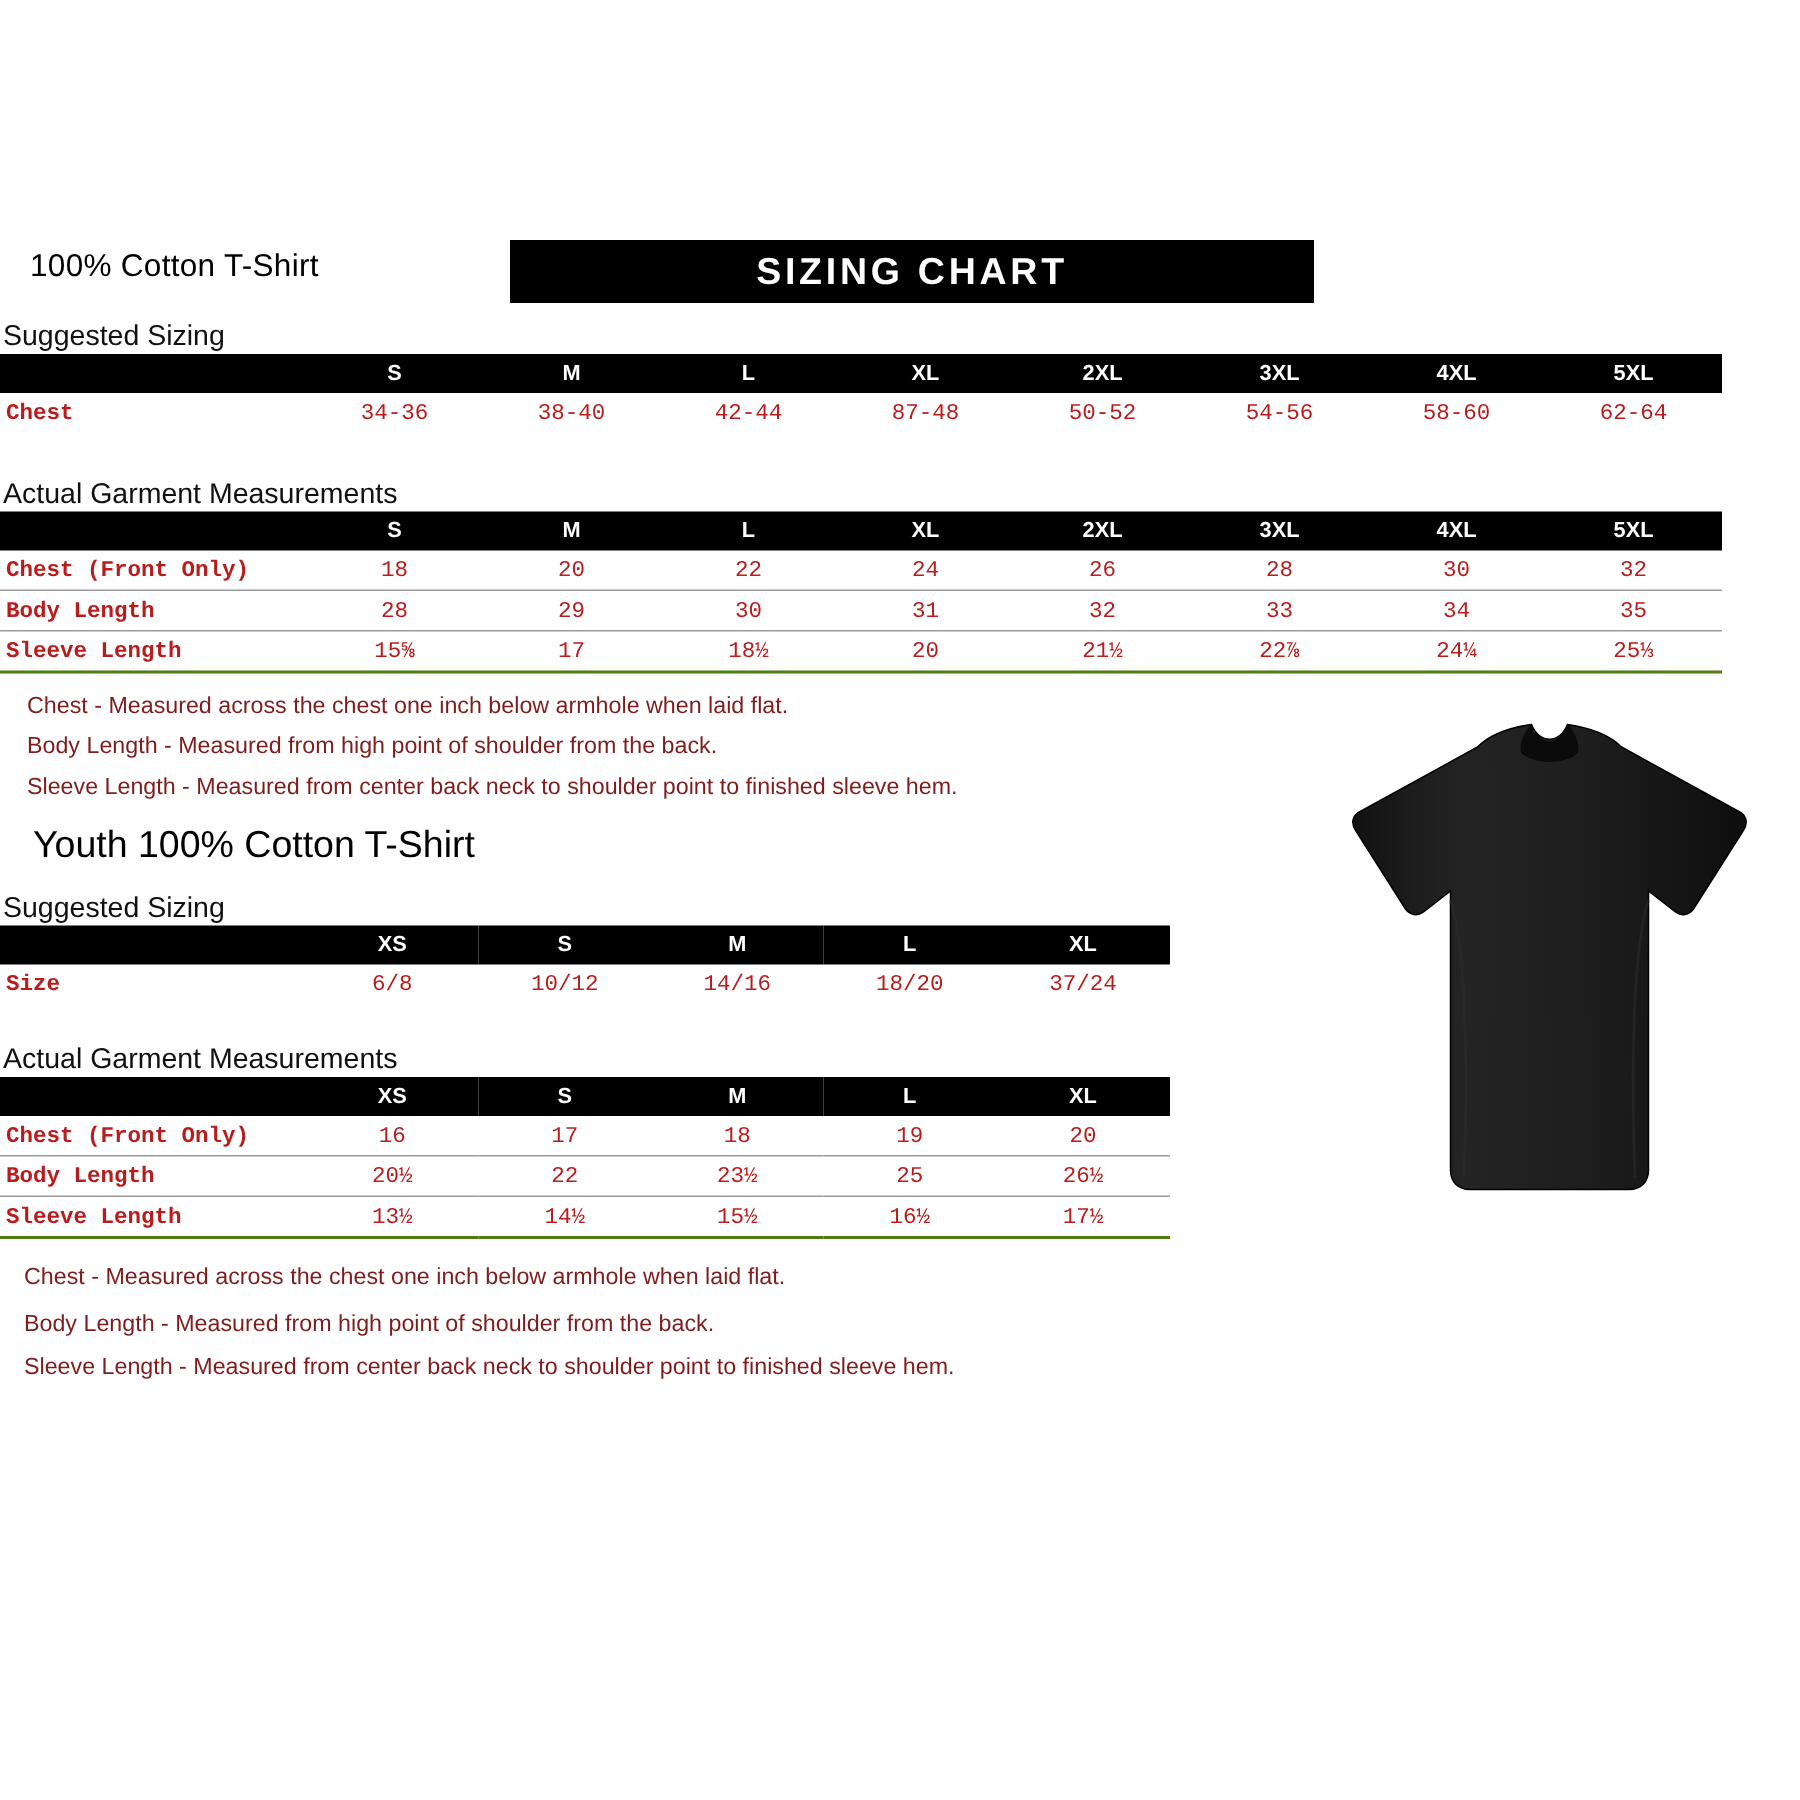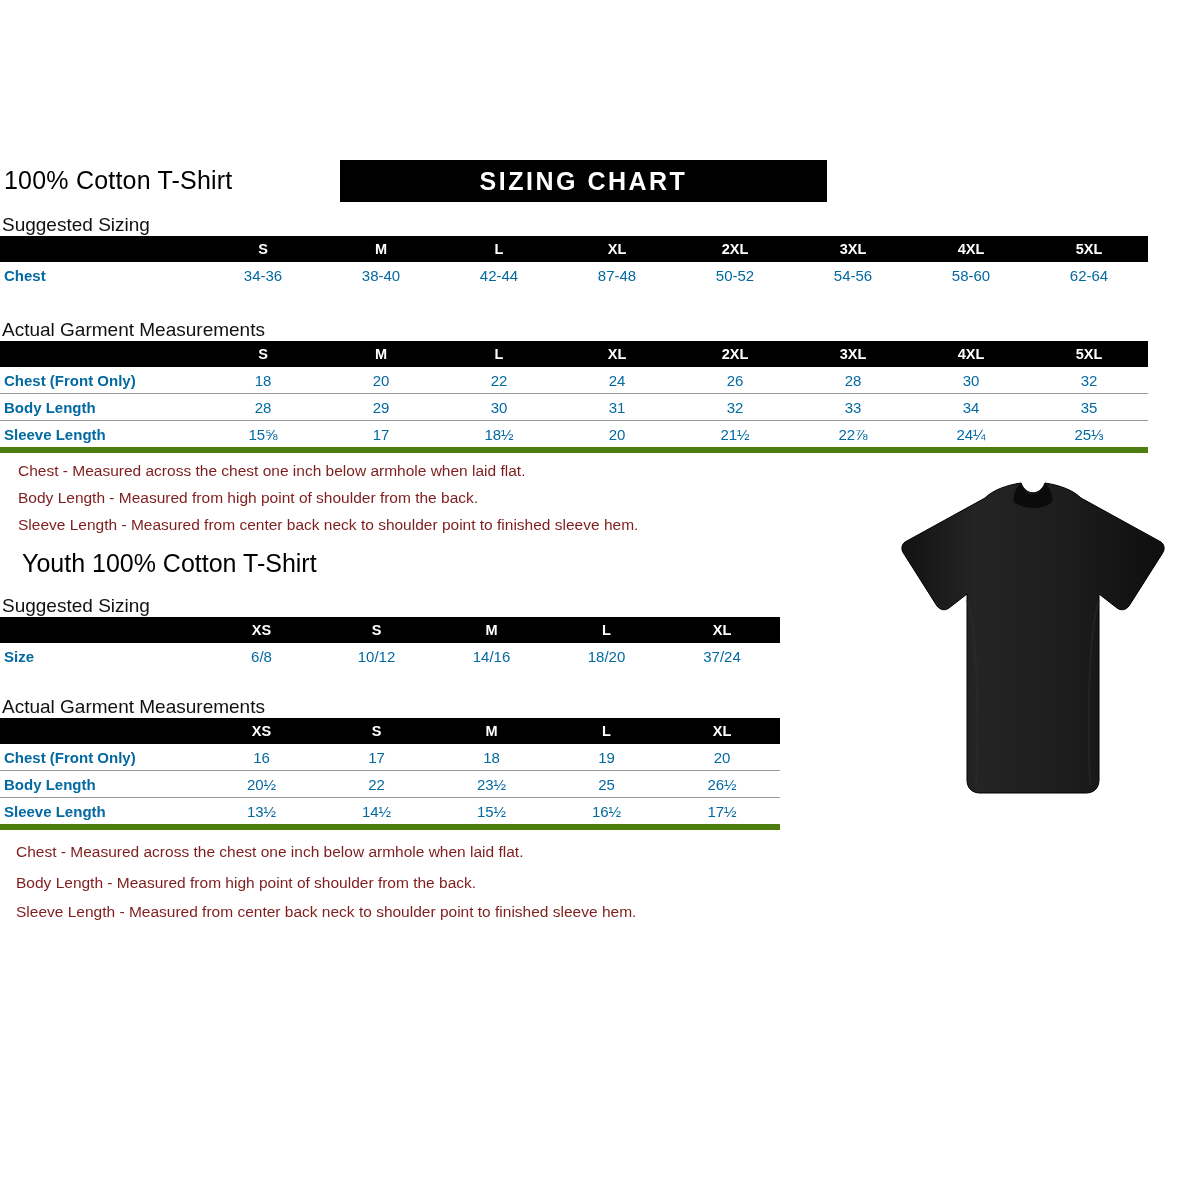"100% Cotton T-Shirt" .adult-title { font-size: 25px -> 21px; left: 4px -> 20px }
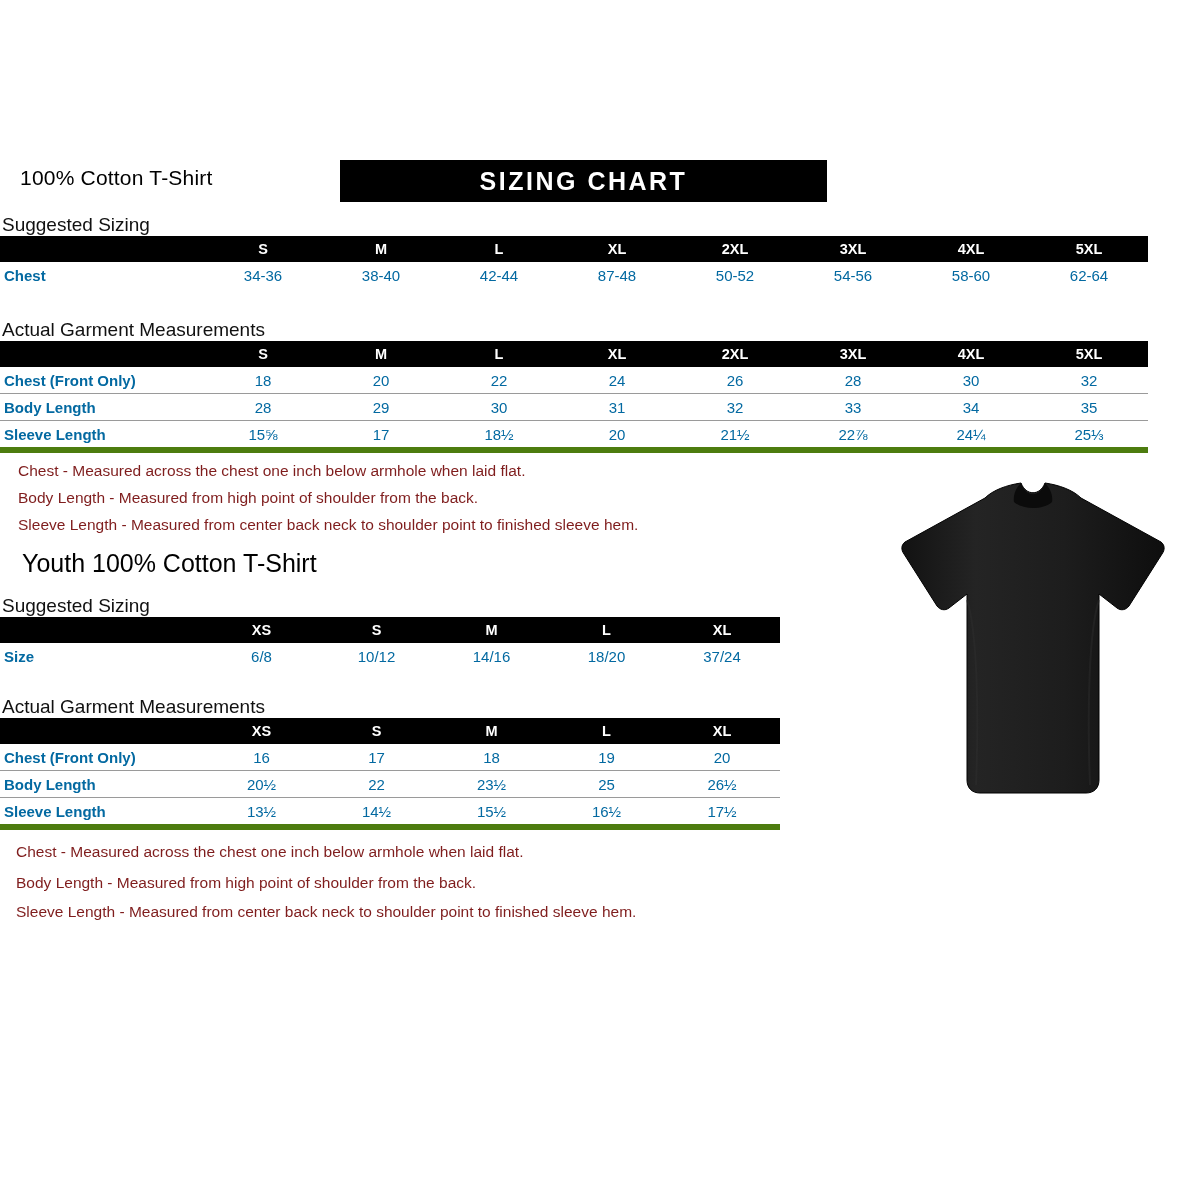"SIZING CHART" .banner { width: 487px -> 536px }
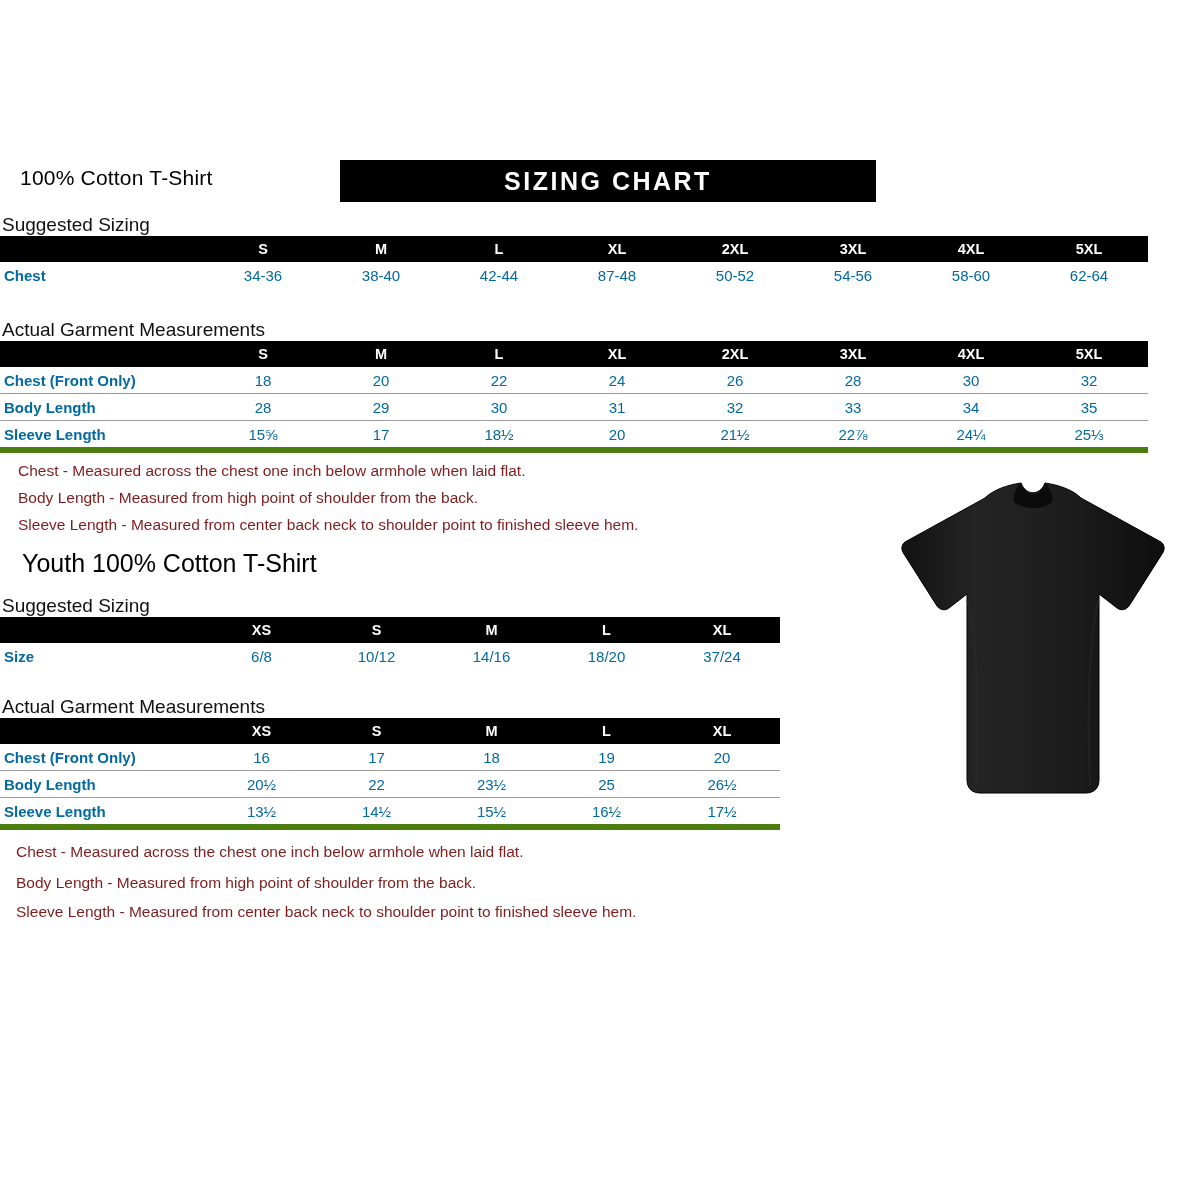"Chest" table.size-table tbody td { color: #0369a1 -> #b91c1c; font-family: none -> Liberation Mono, monospace }
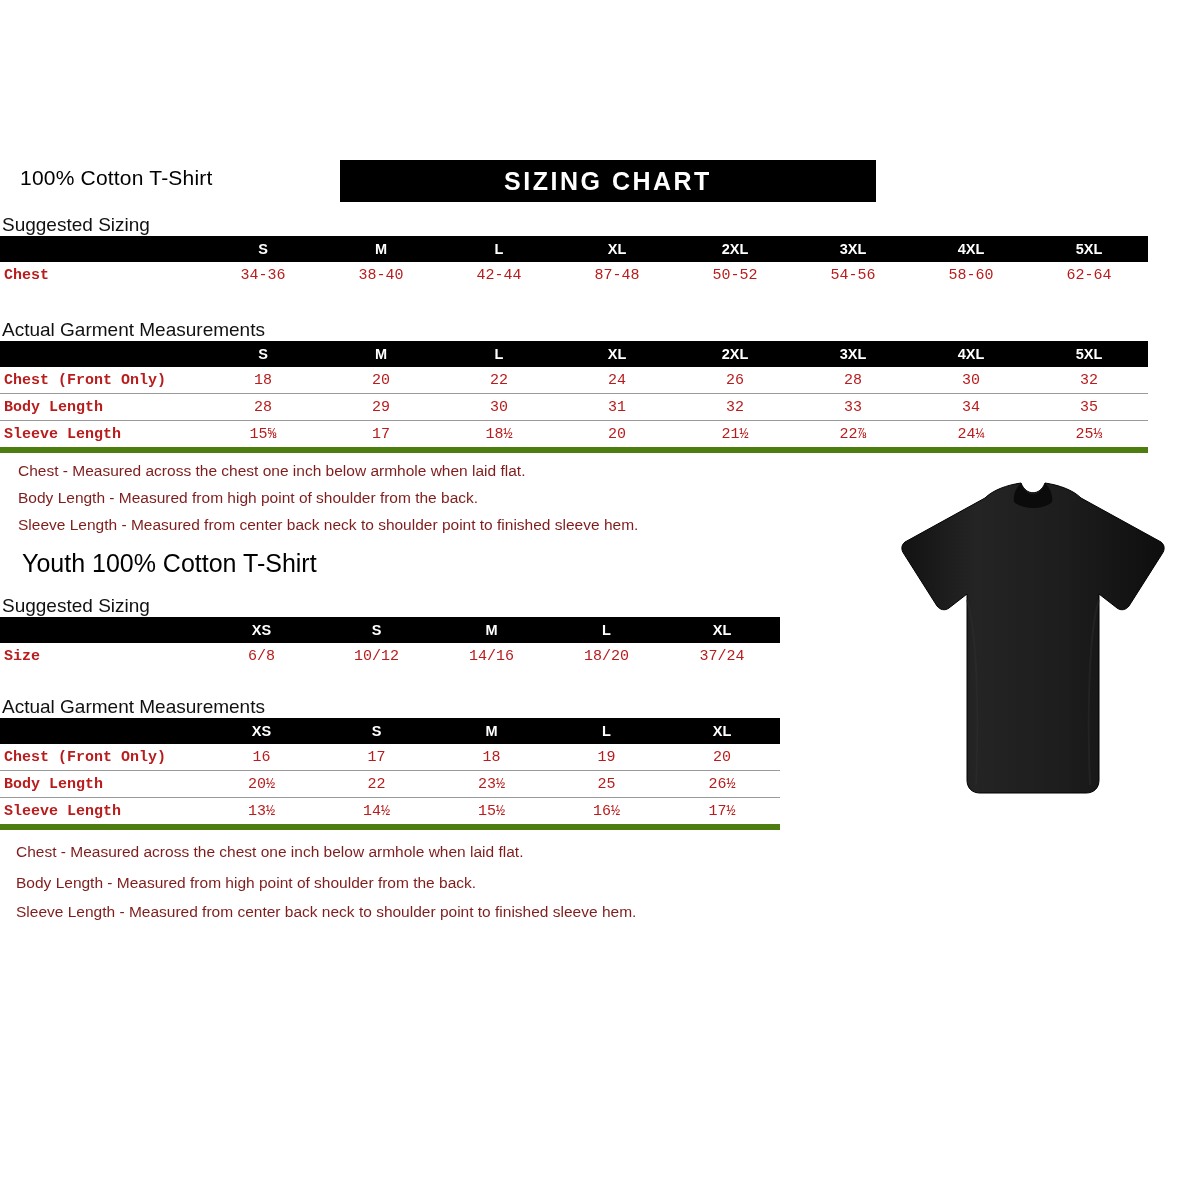"Sleeve Length" table.size-table.lined tbody tr:last-child { border-bottom: 6px solid #4d7c0f -> 2px solid #4d7c0f }
